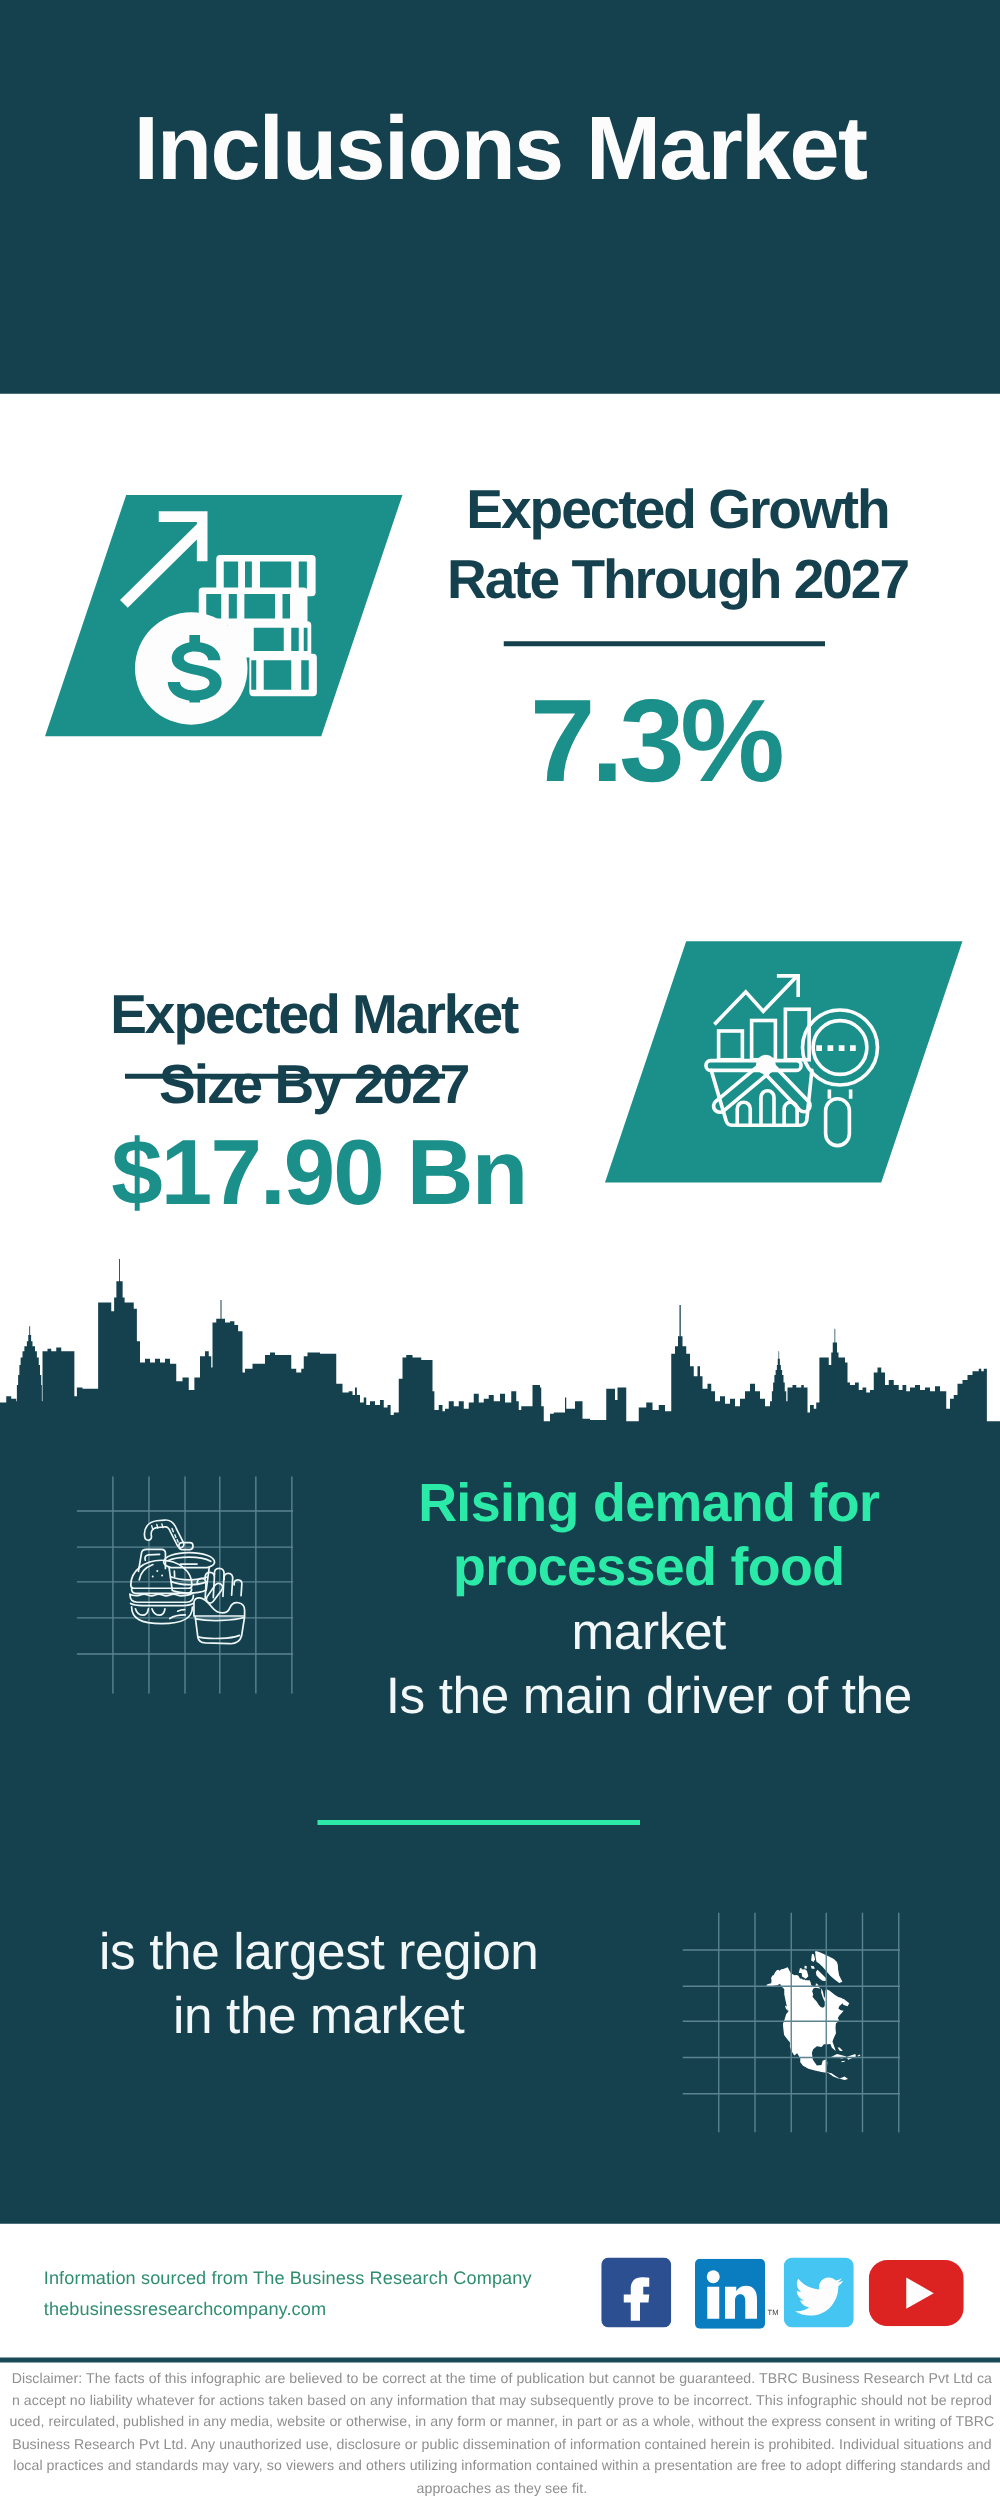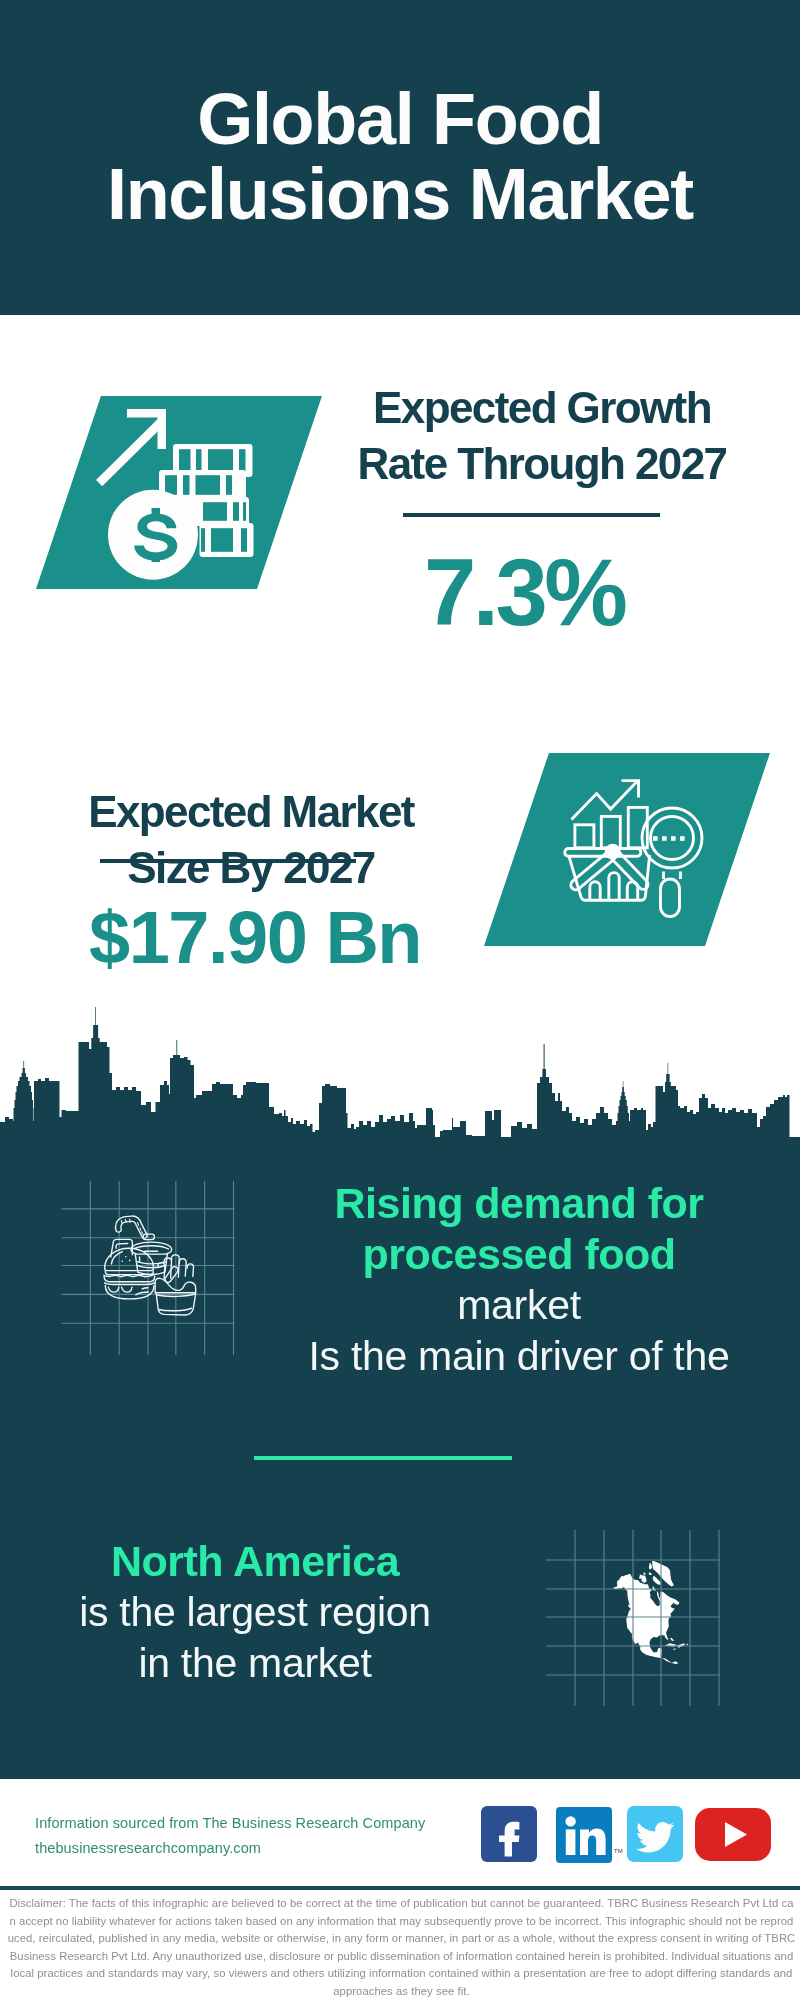"Global Food" div { html: <div>Global Food</div> -> none }
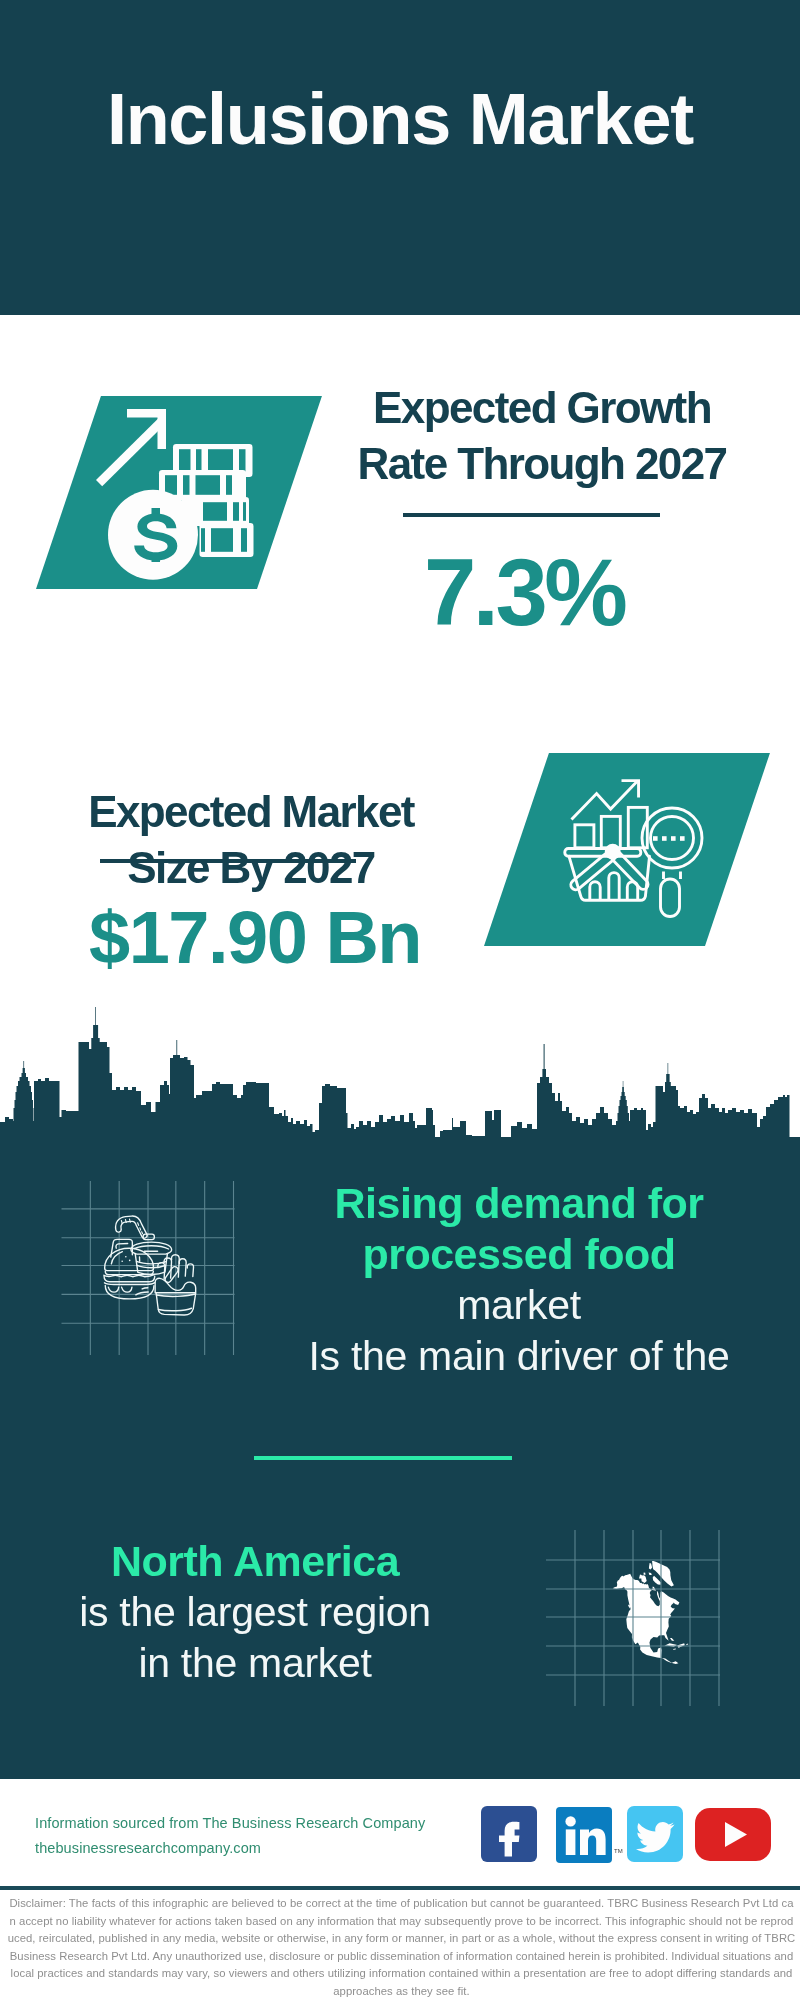"North America" div.hl { html: <div>North America</div> -> none }
